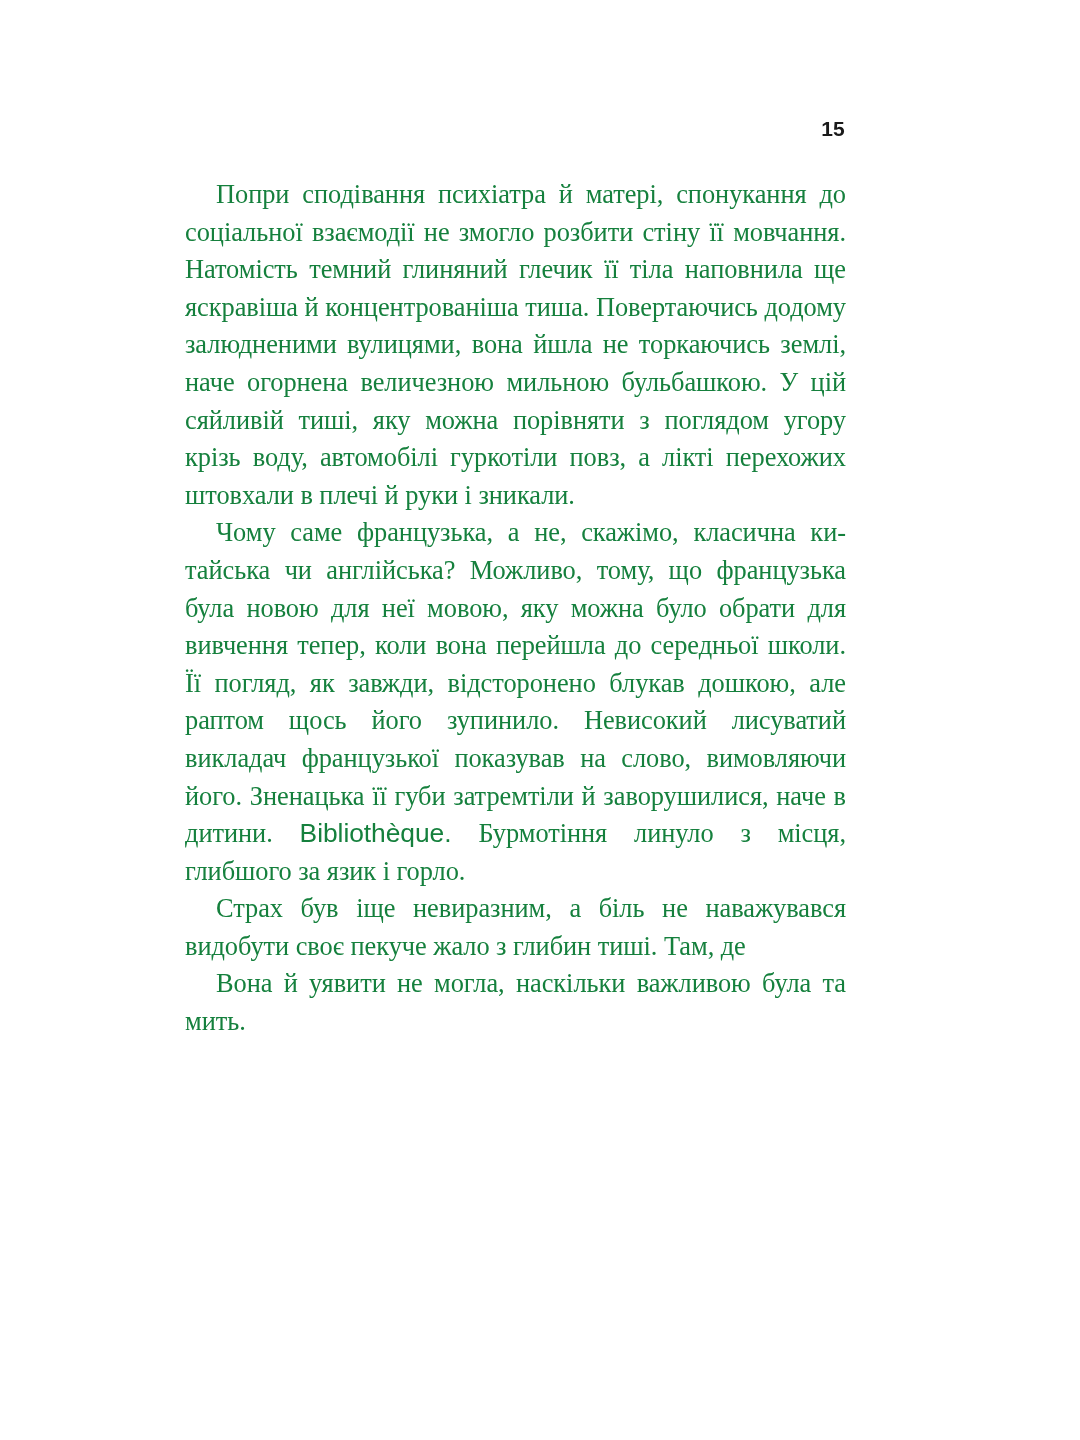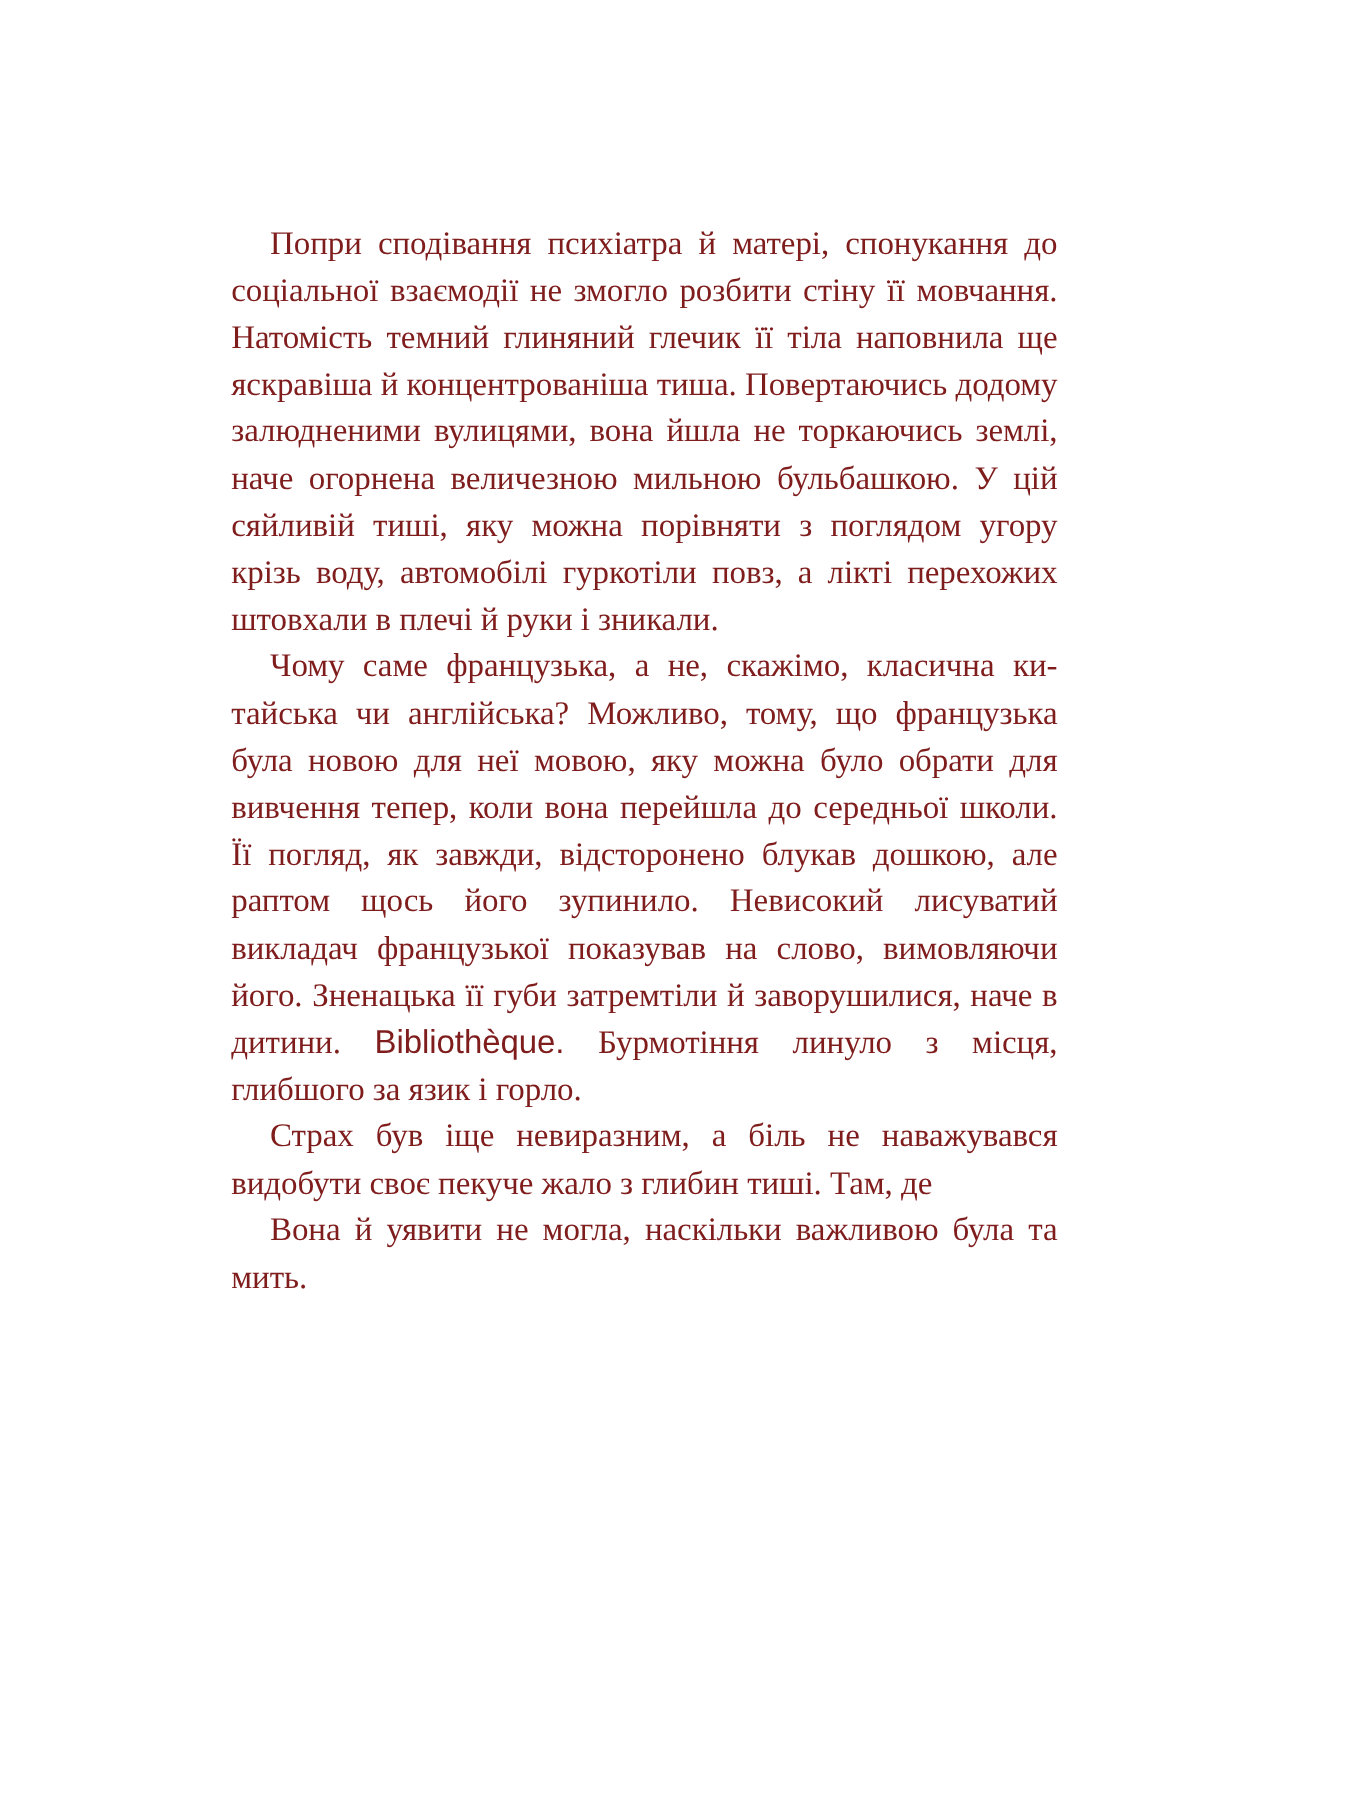"15" div.folio { html: none -> <div>15</div> }
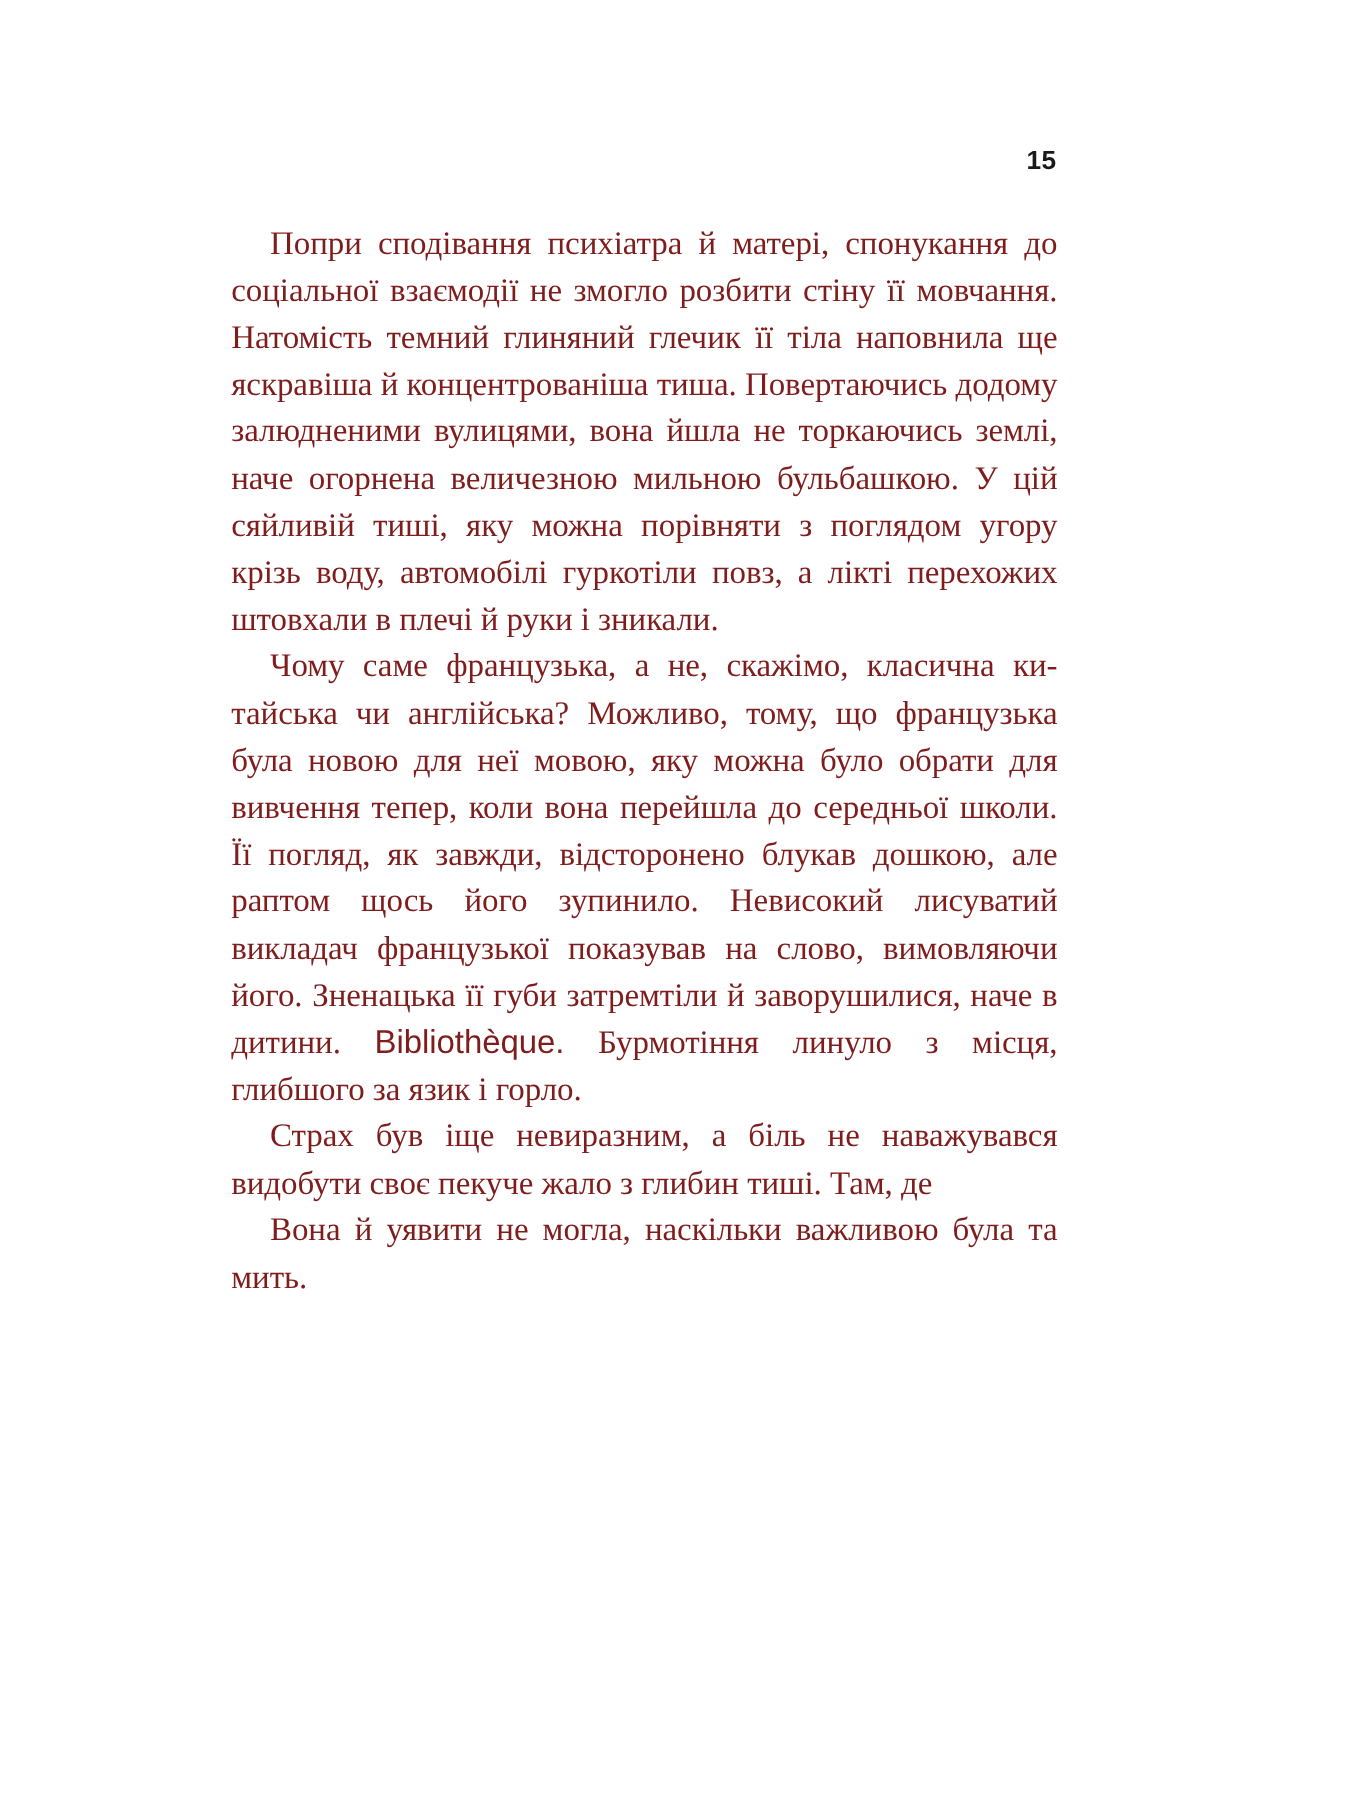"Попри сподівання психіатра й матері," .para { color: #7f1d1d -> #15803d }
